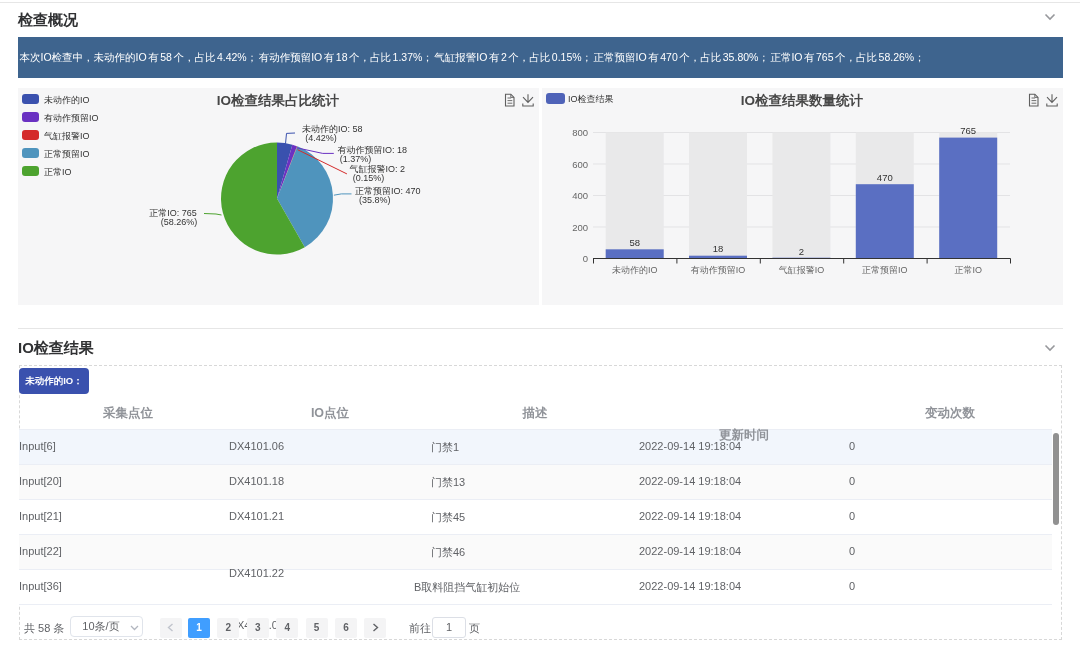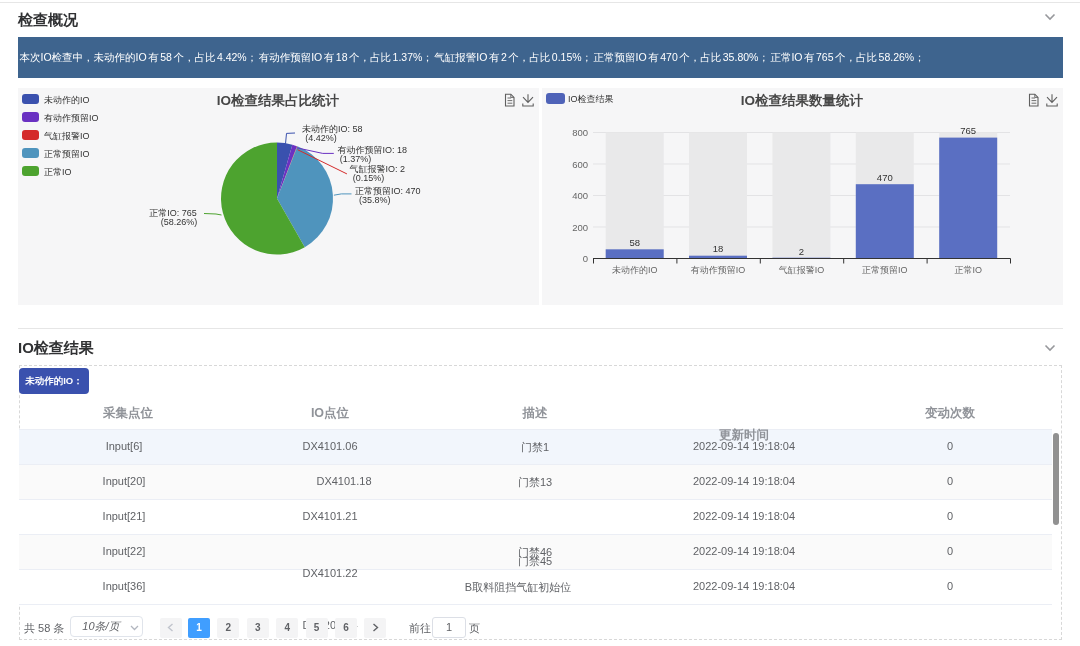"Input[6]" .tc { text-align: center -> none }
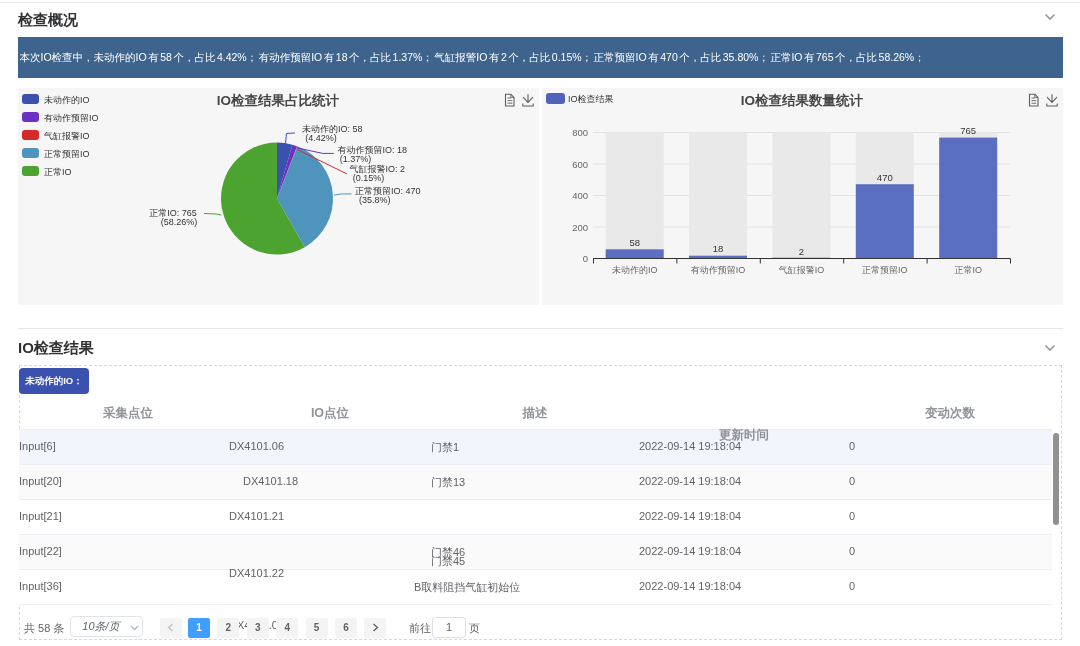"DX4101.18" div.tc { left: 243px -> 229px }
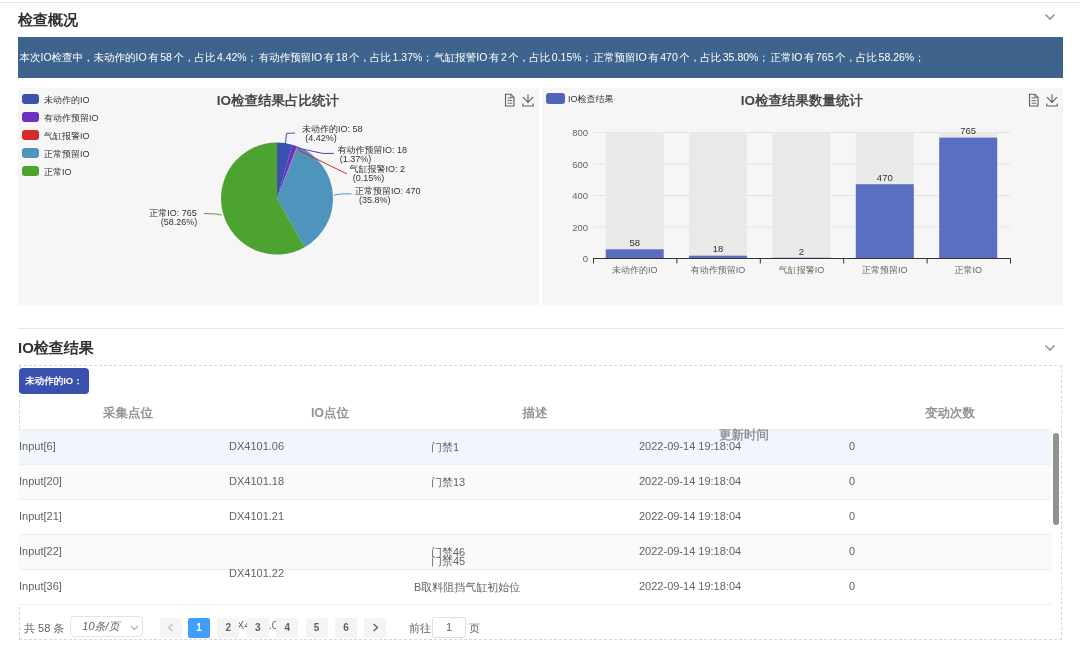"门禁45" div.tc { margin-top: 44px -> none }
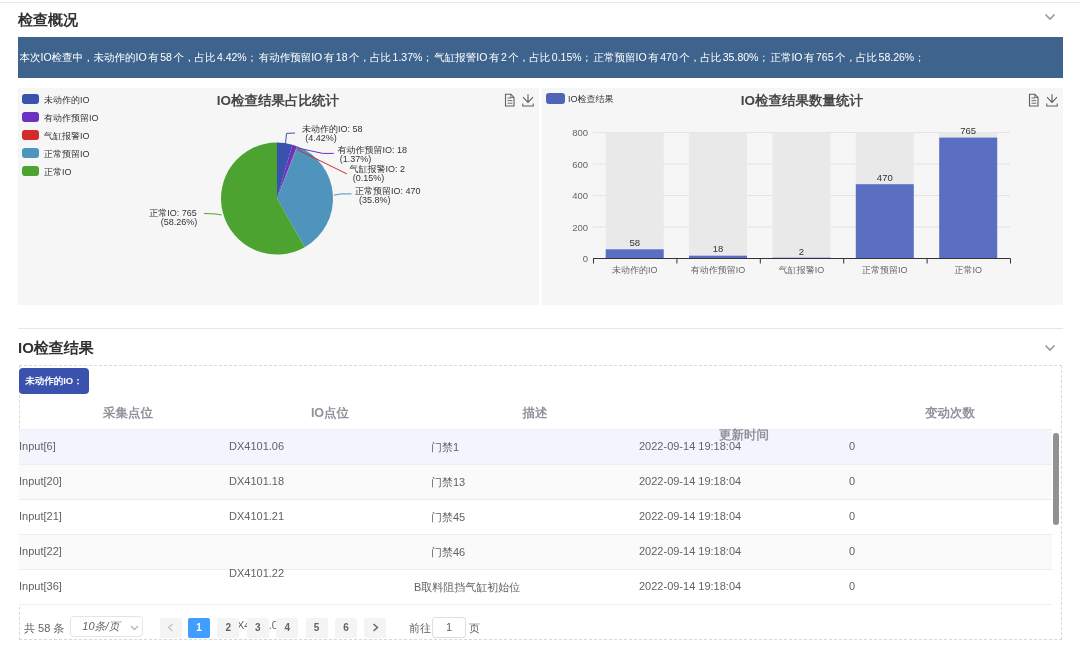"10条/页" div.abs { font-style: italic -> none }
